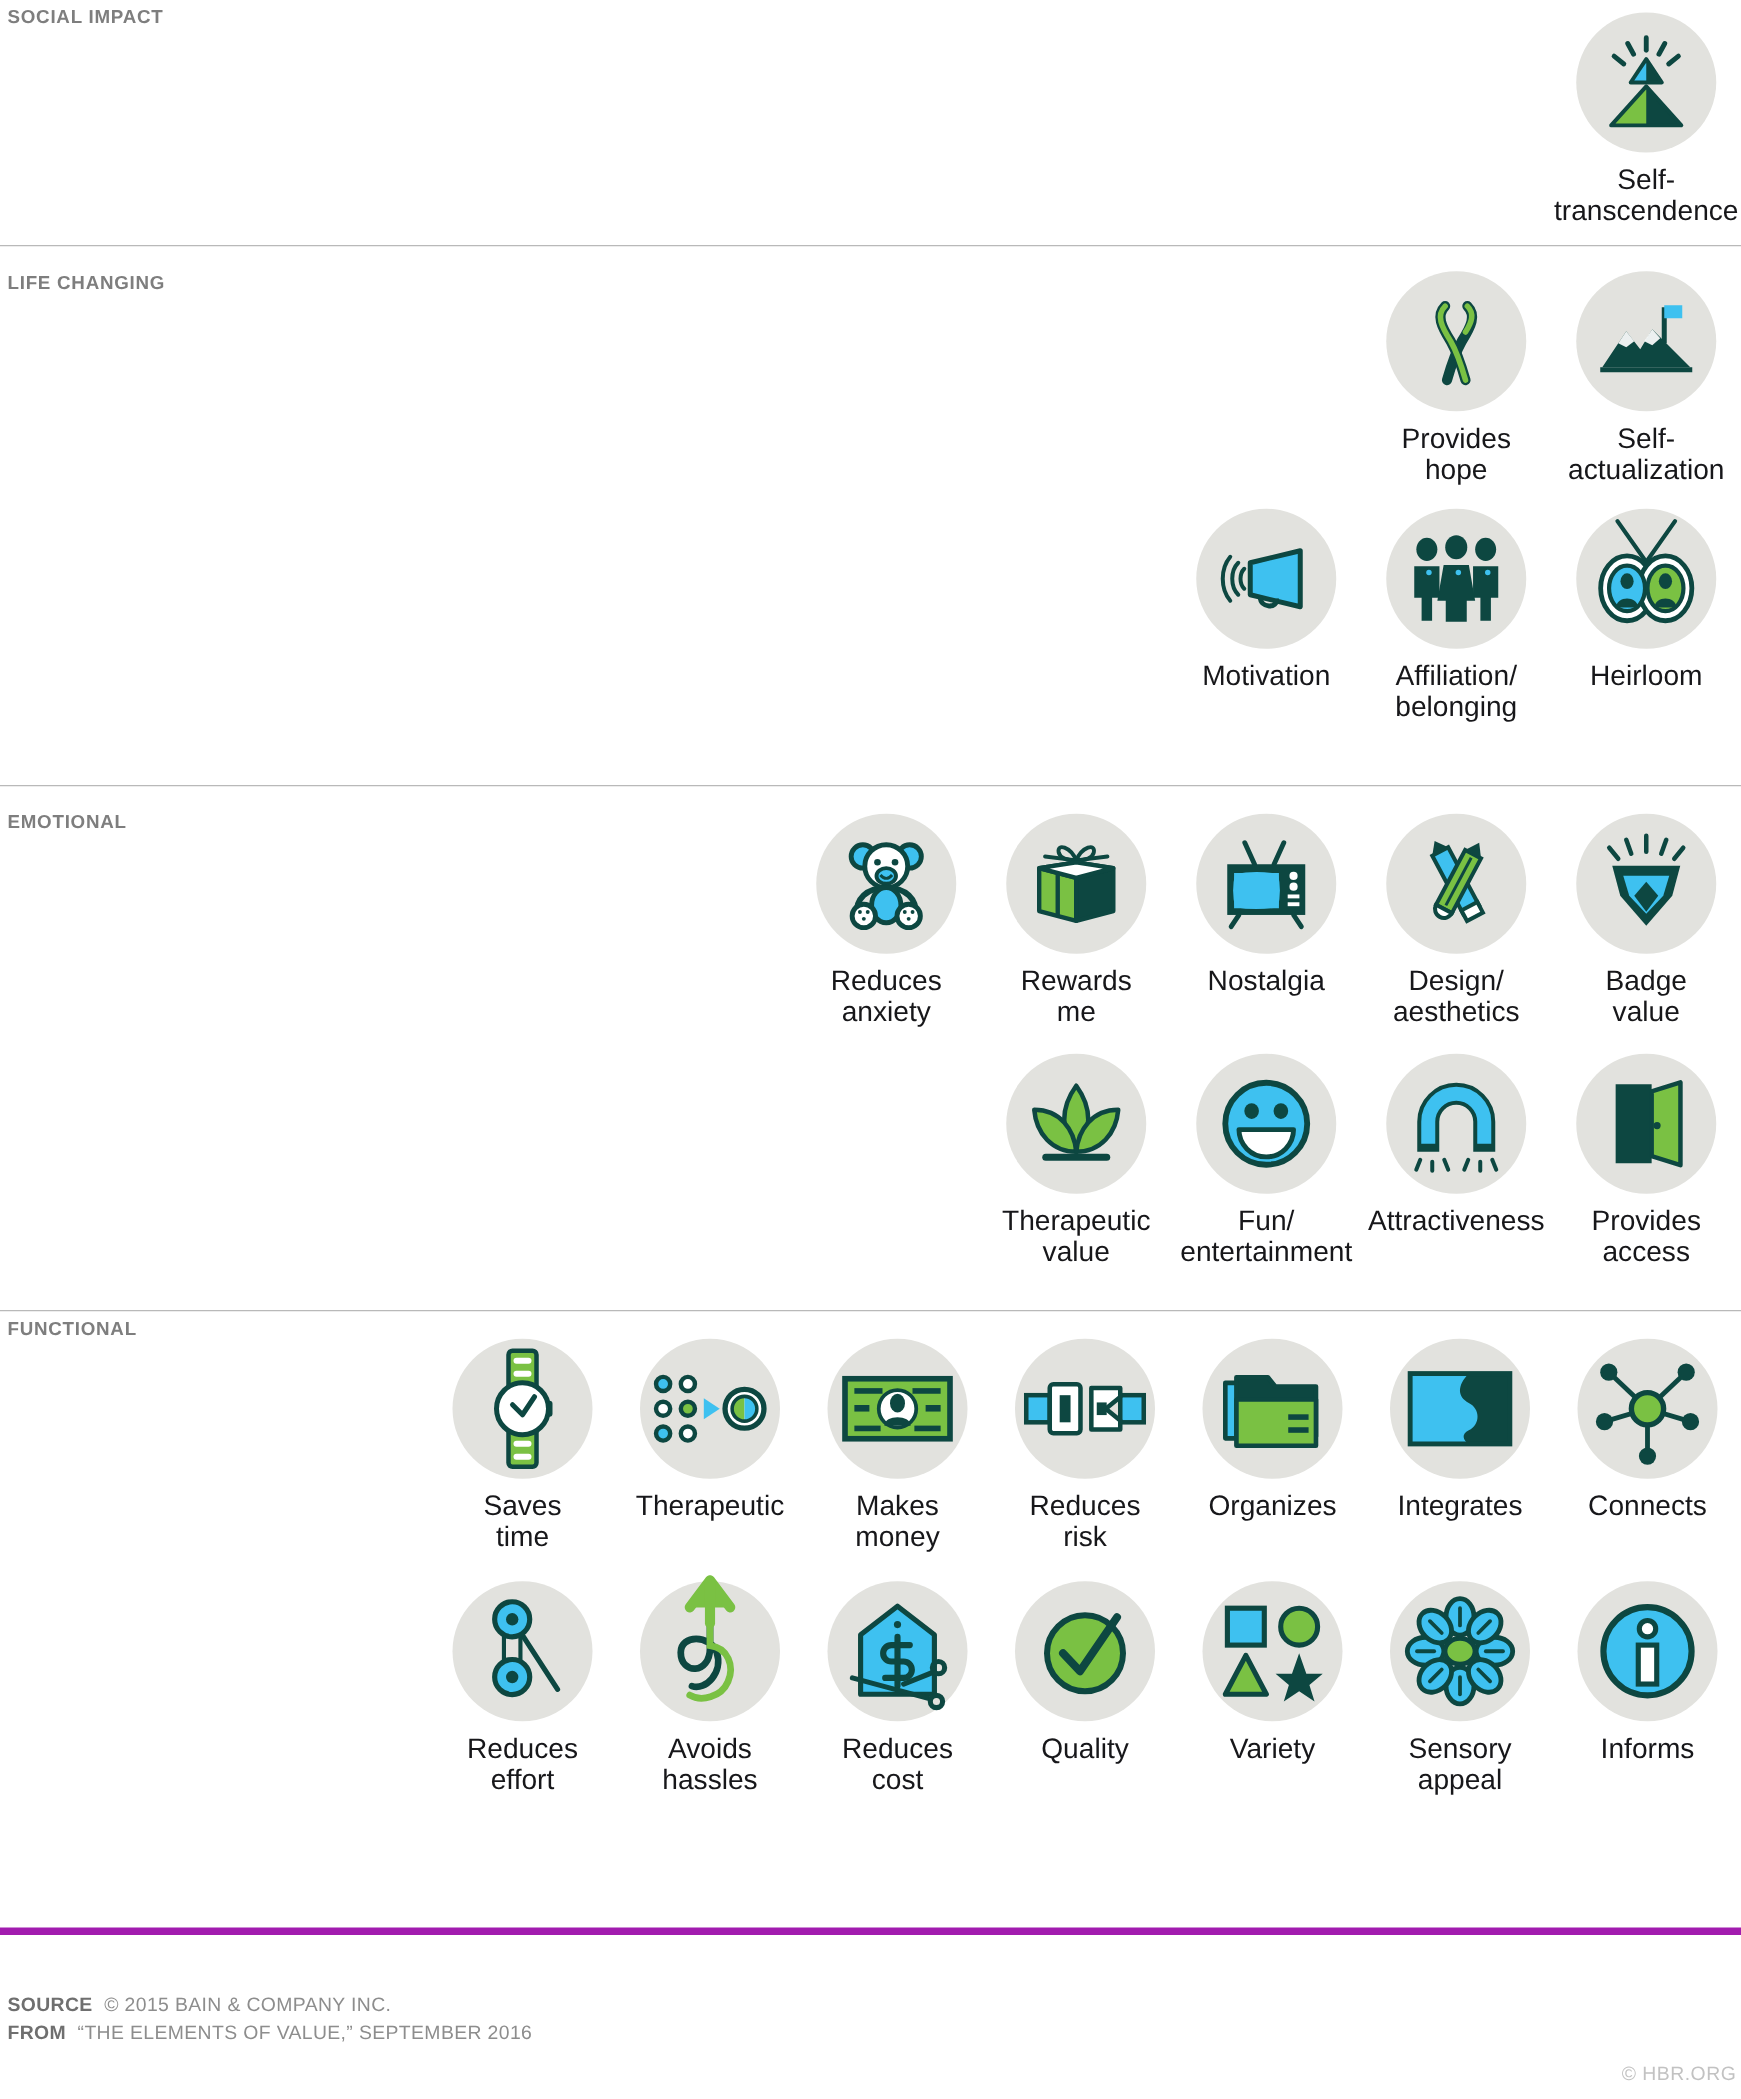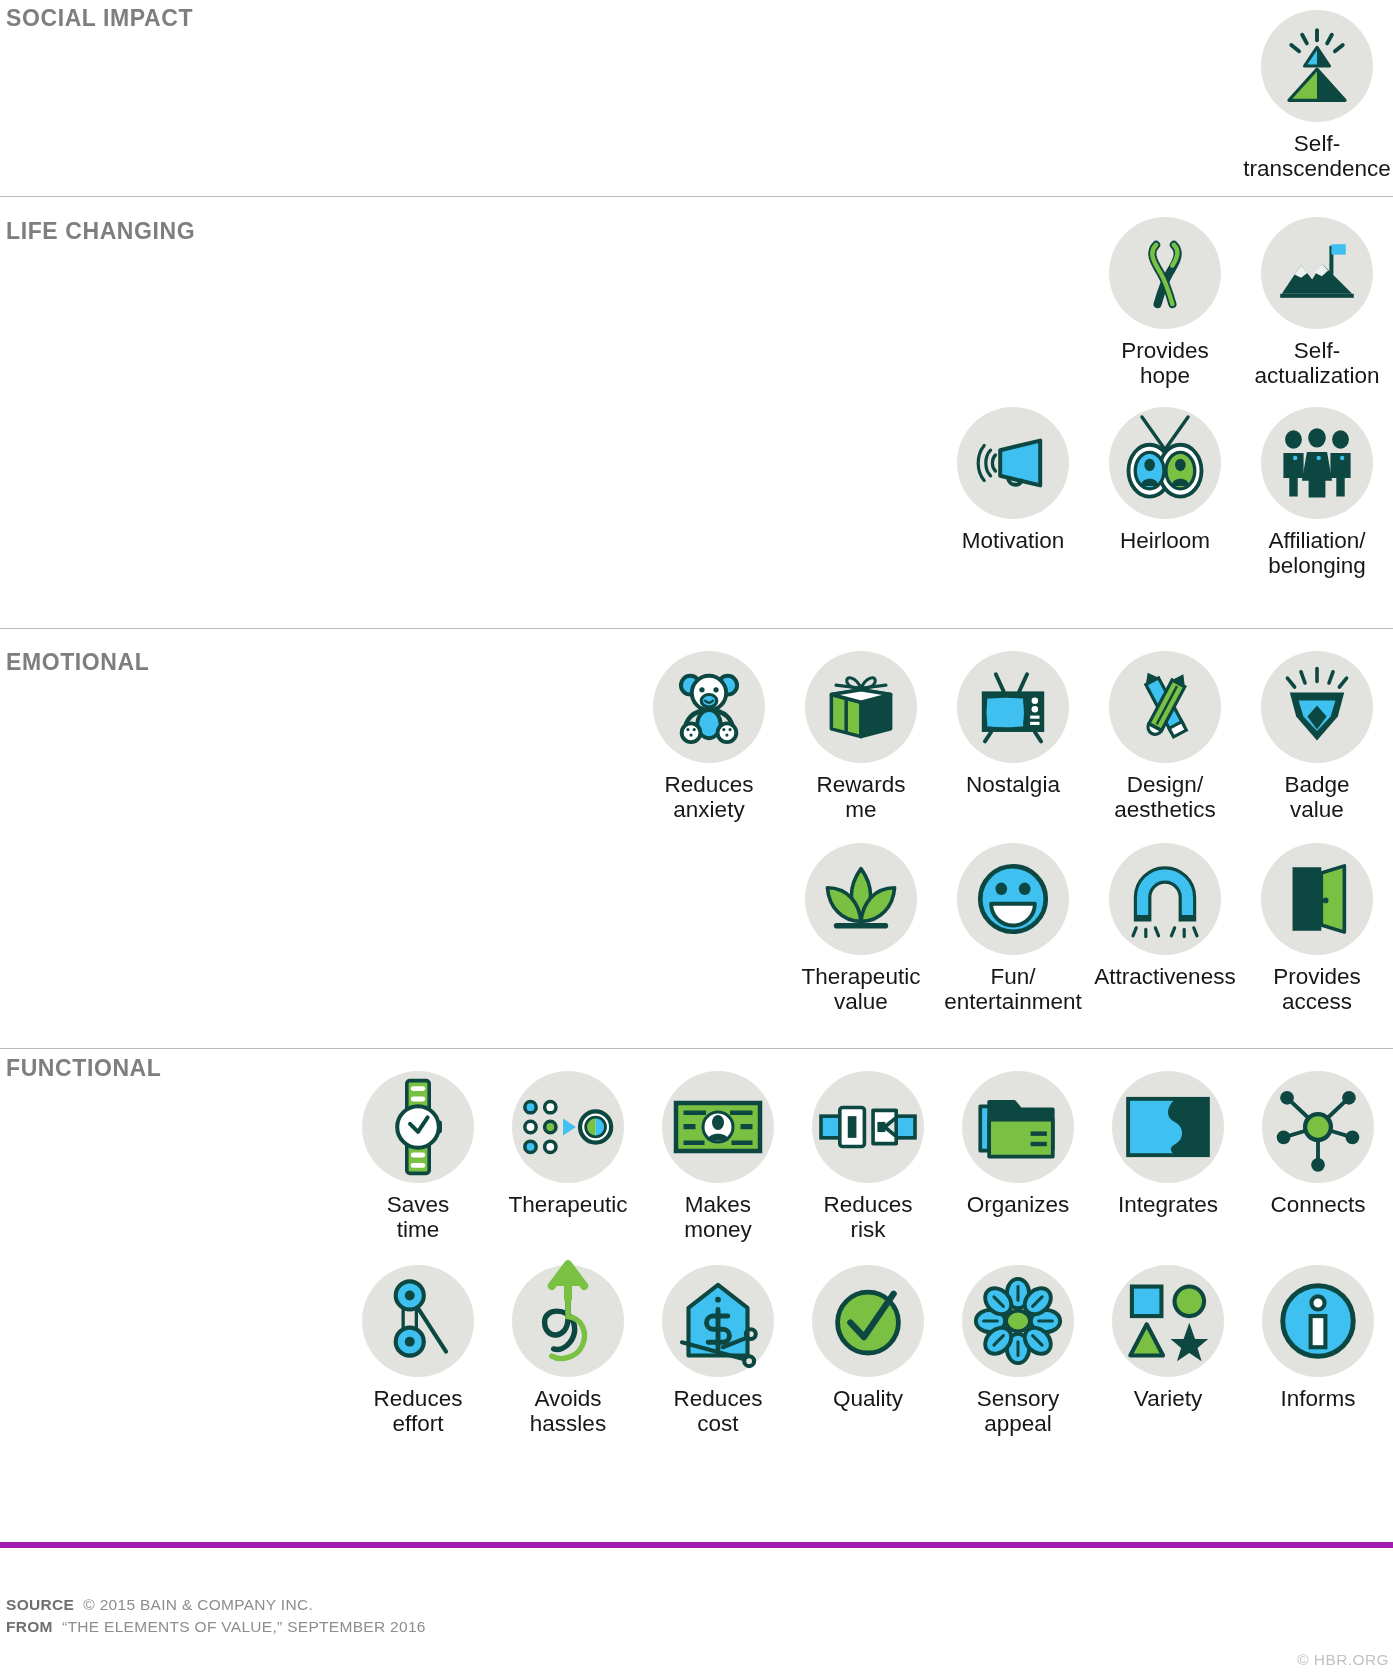"SOCIAL IMPACT" .tier-label { font-size: 23px -> 15px }
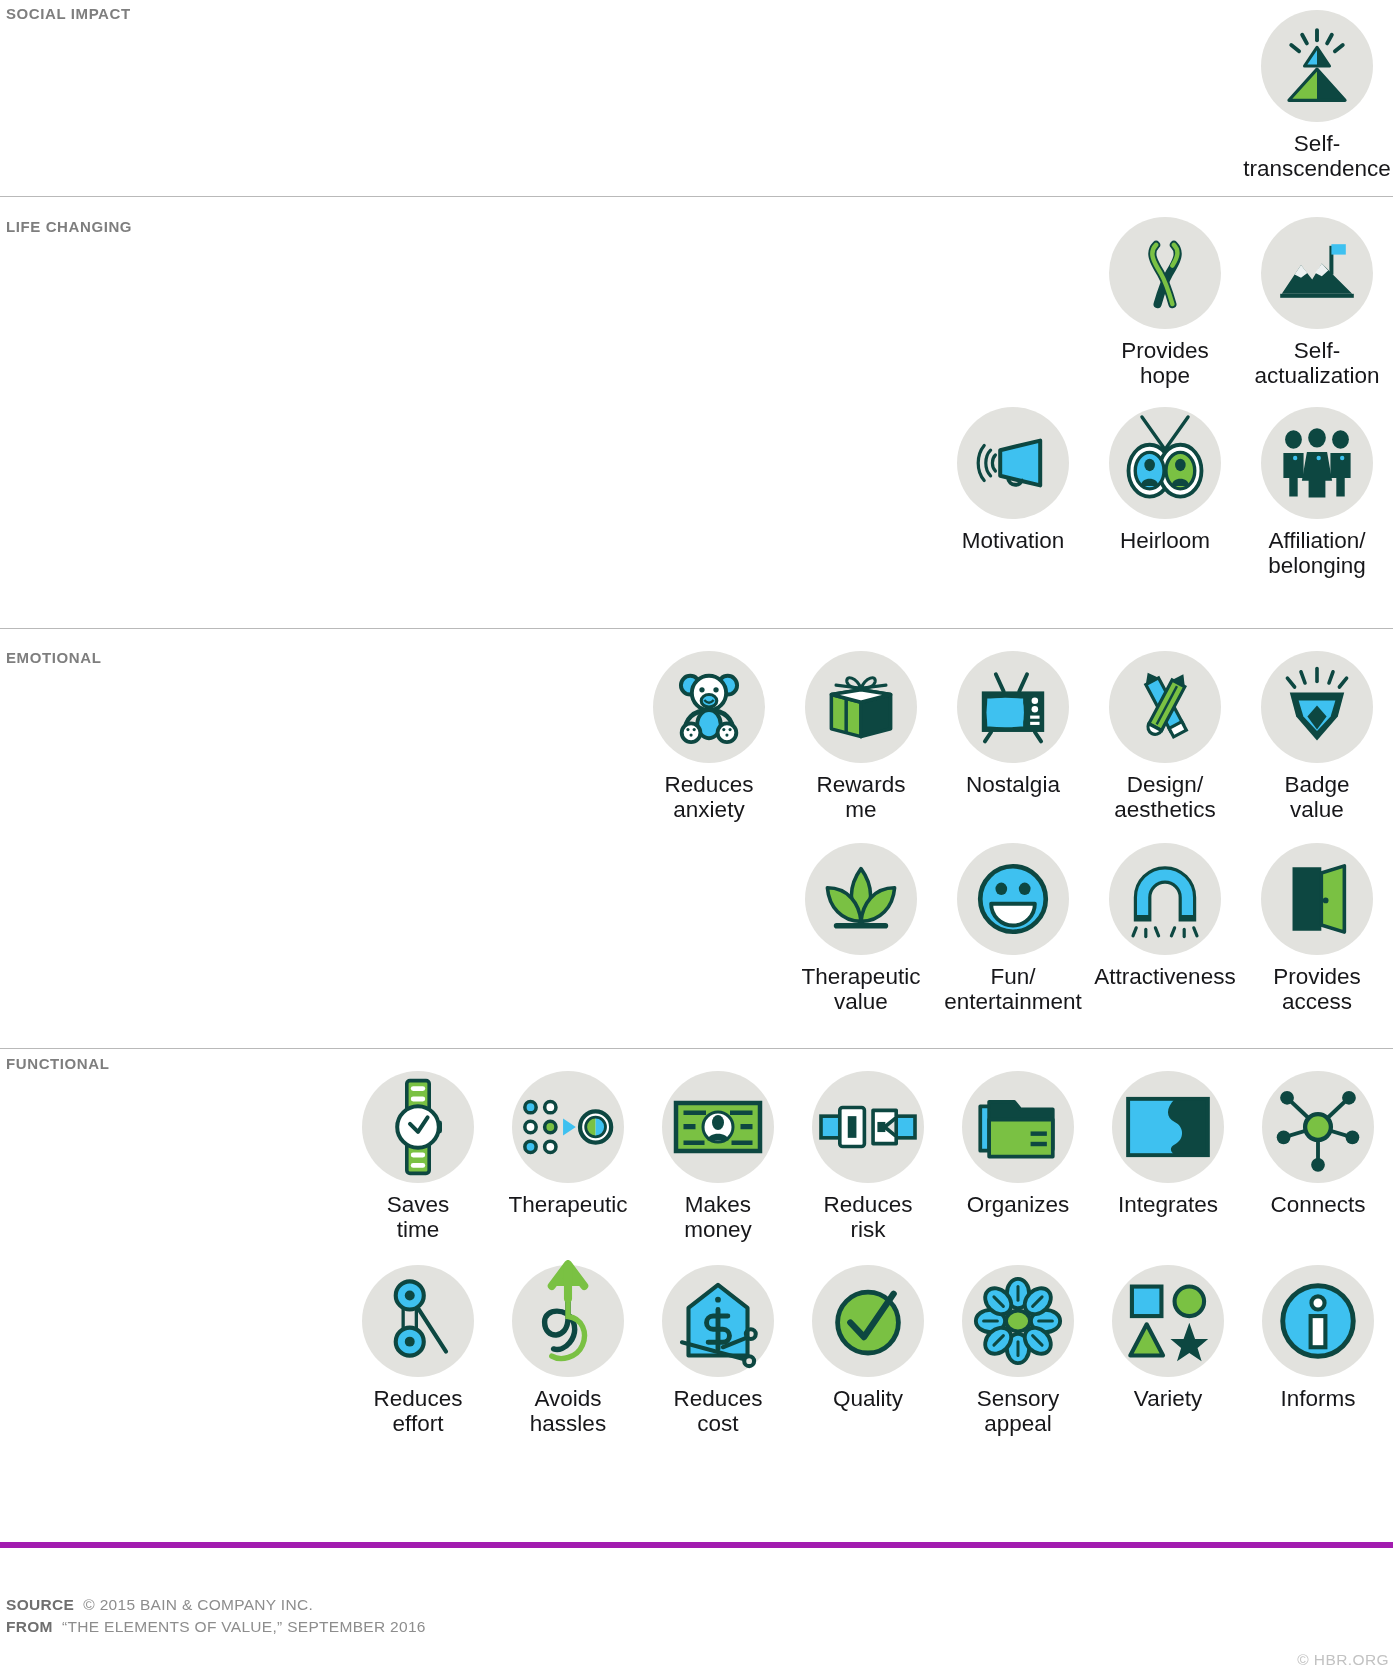"Heirloom" div.item { order: before "Affiliation/" -> after "Affiliation/" }
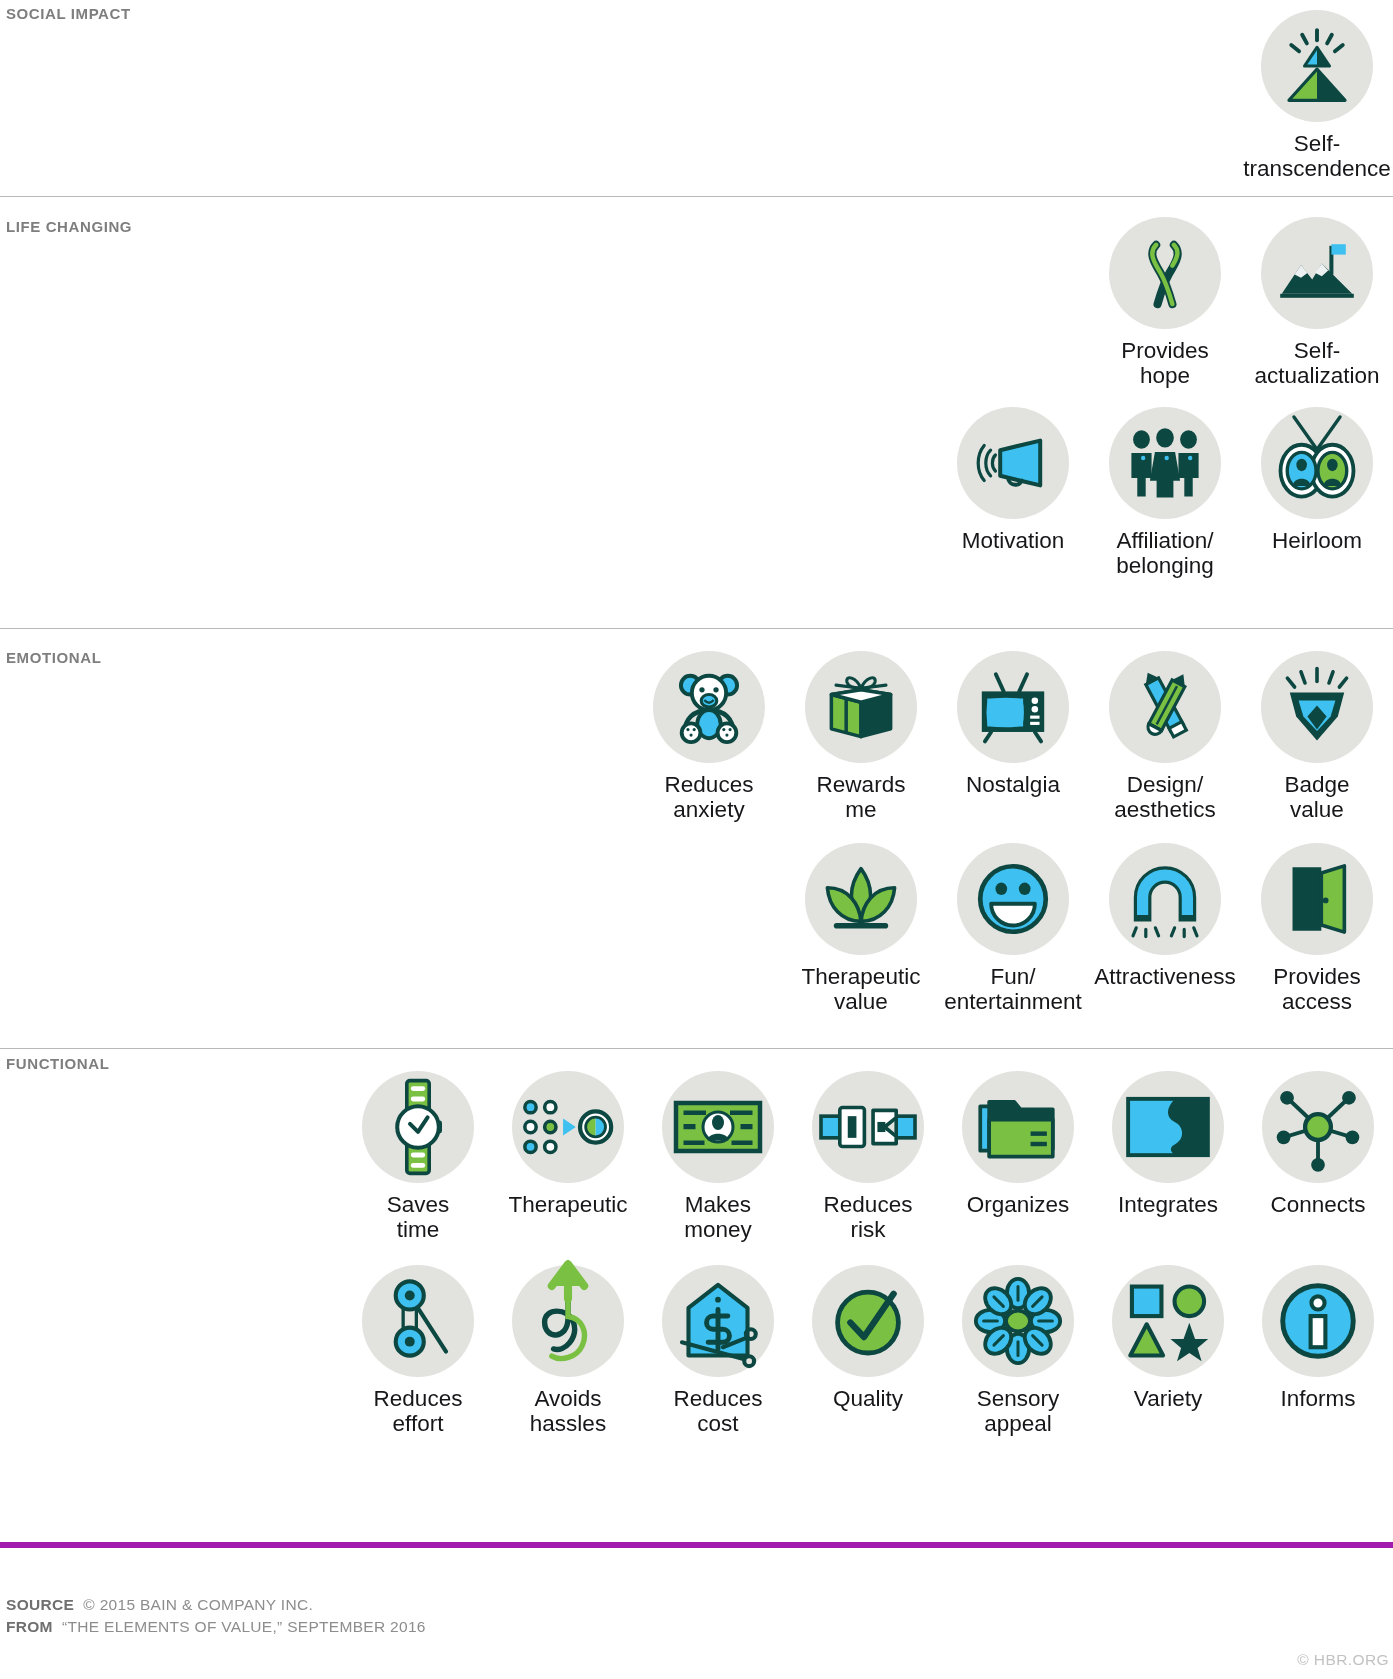"Sensory" div.item { order: before "Variety" -> after "Variety" }
